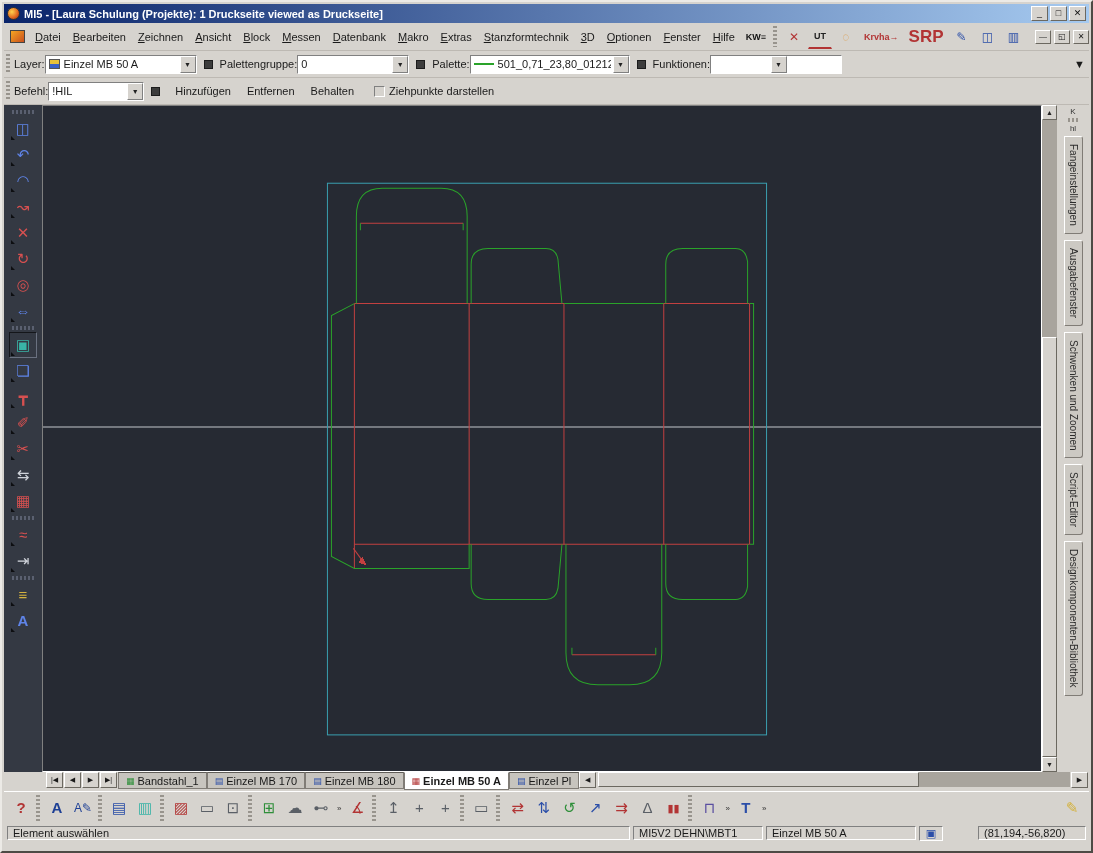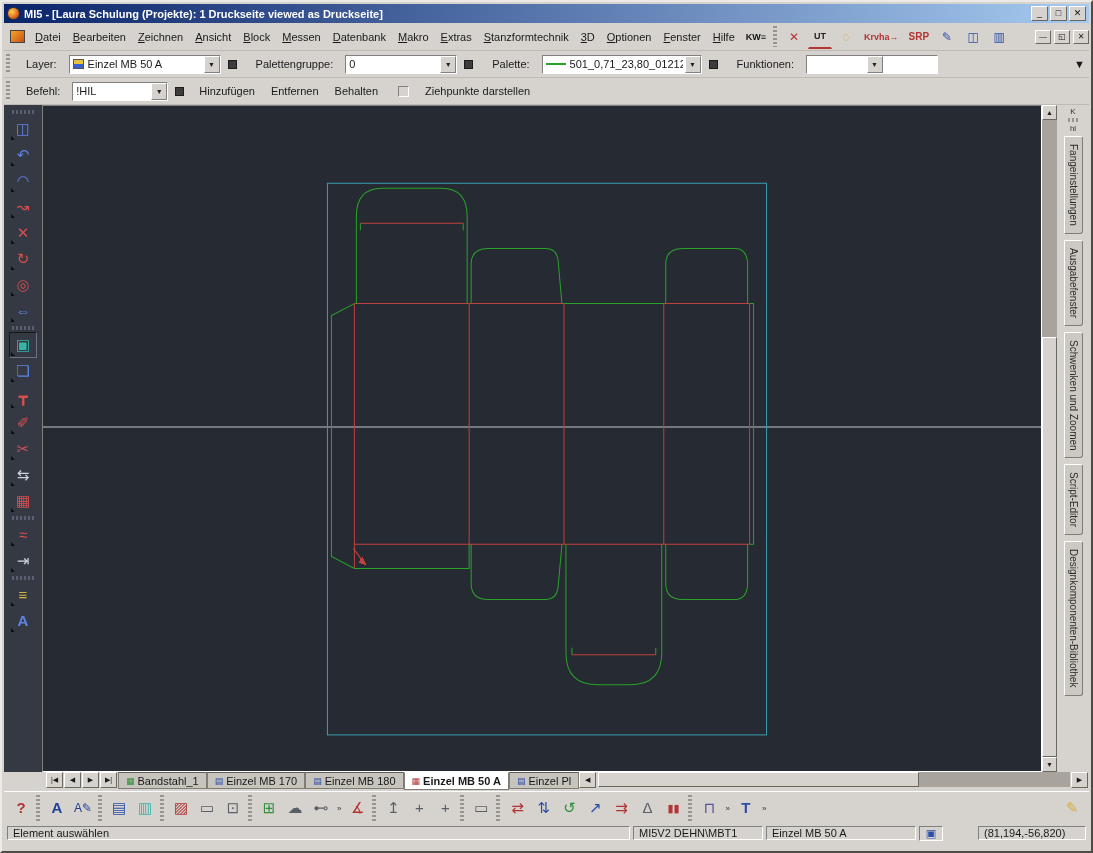"SRP" span.mtool { font-size: 10px -> 17px }
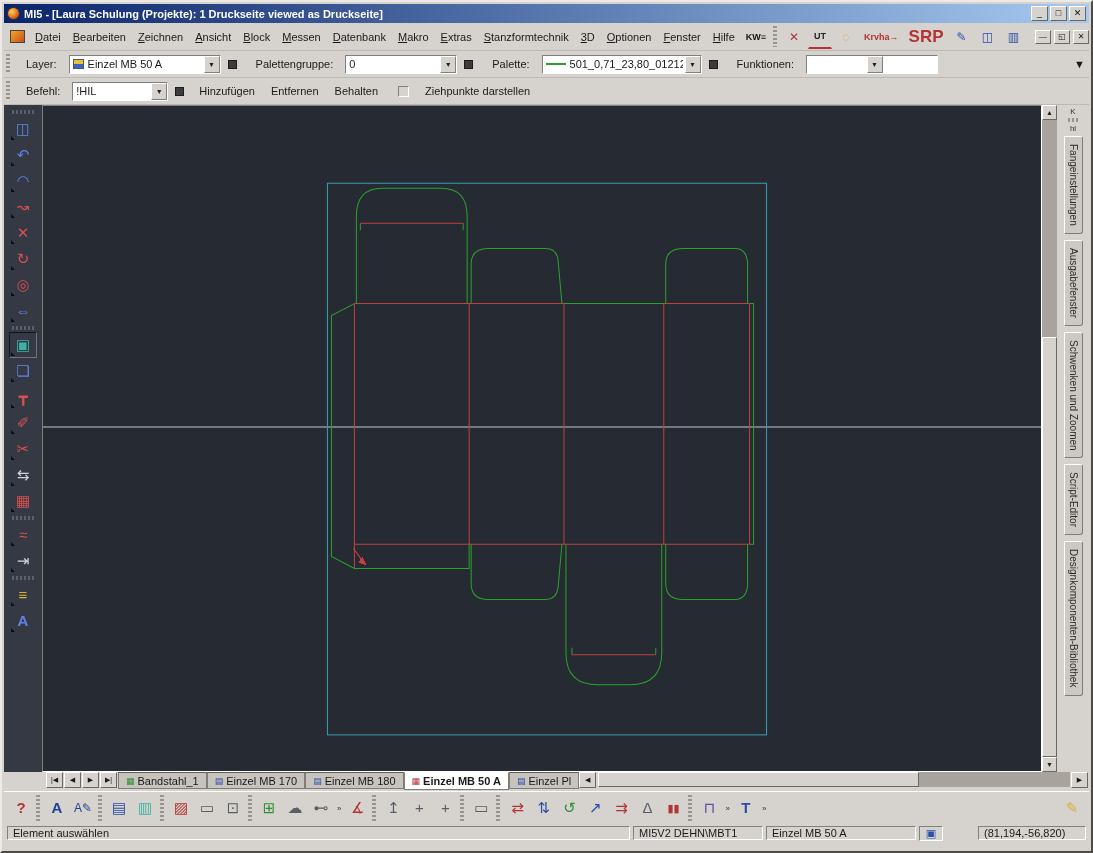"Layer:" .lbl { margin: 0 12px -> 0 0 }
